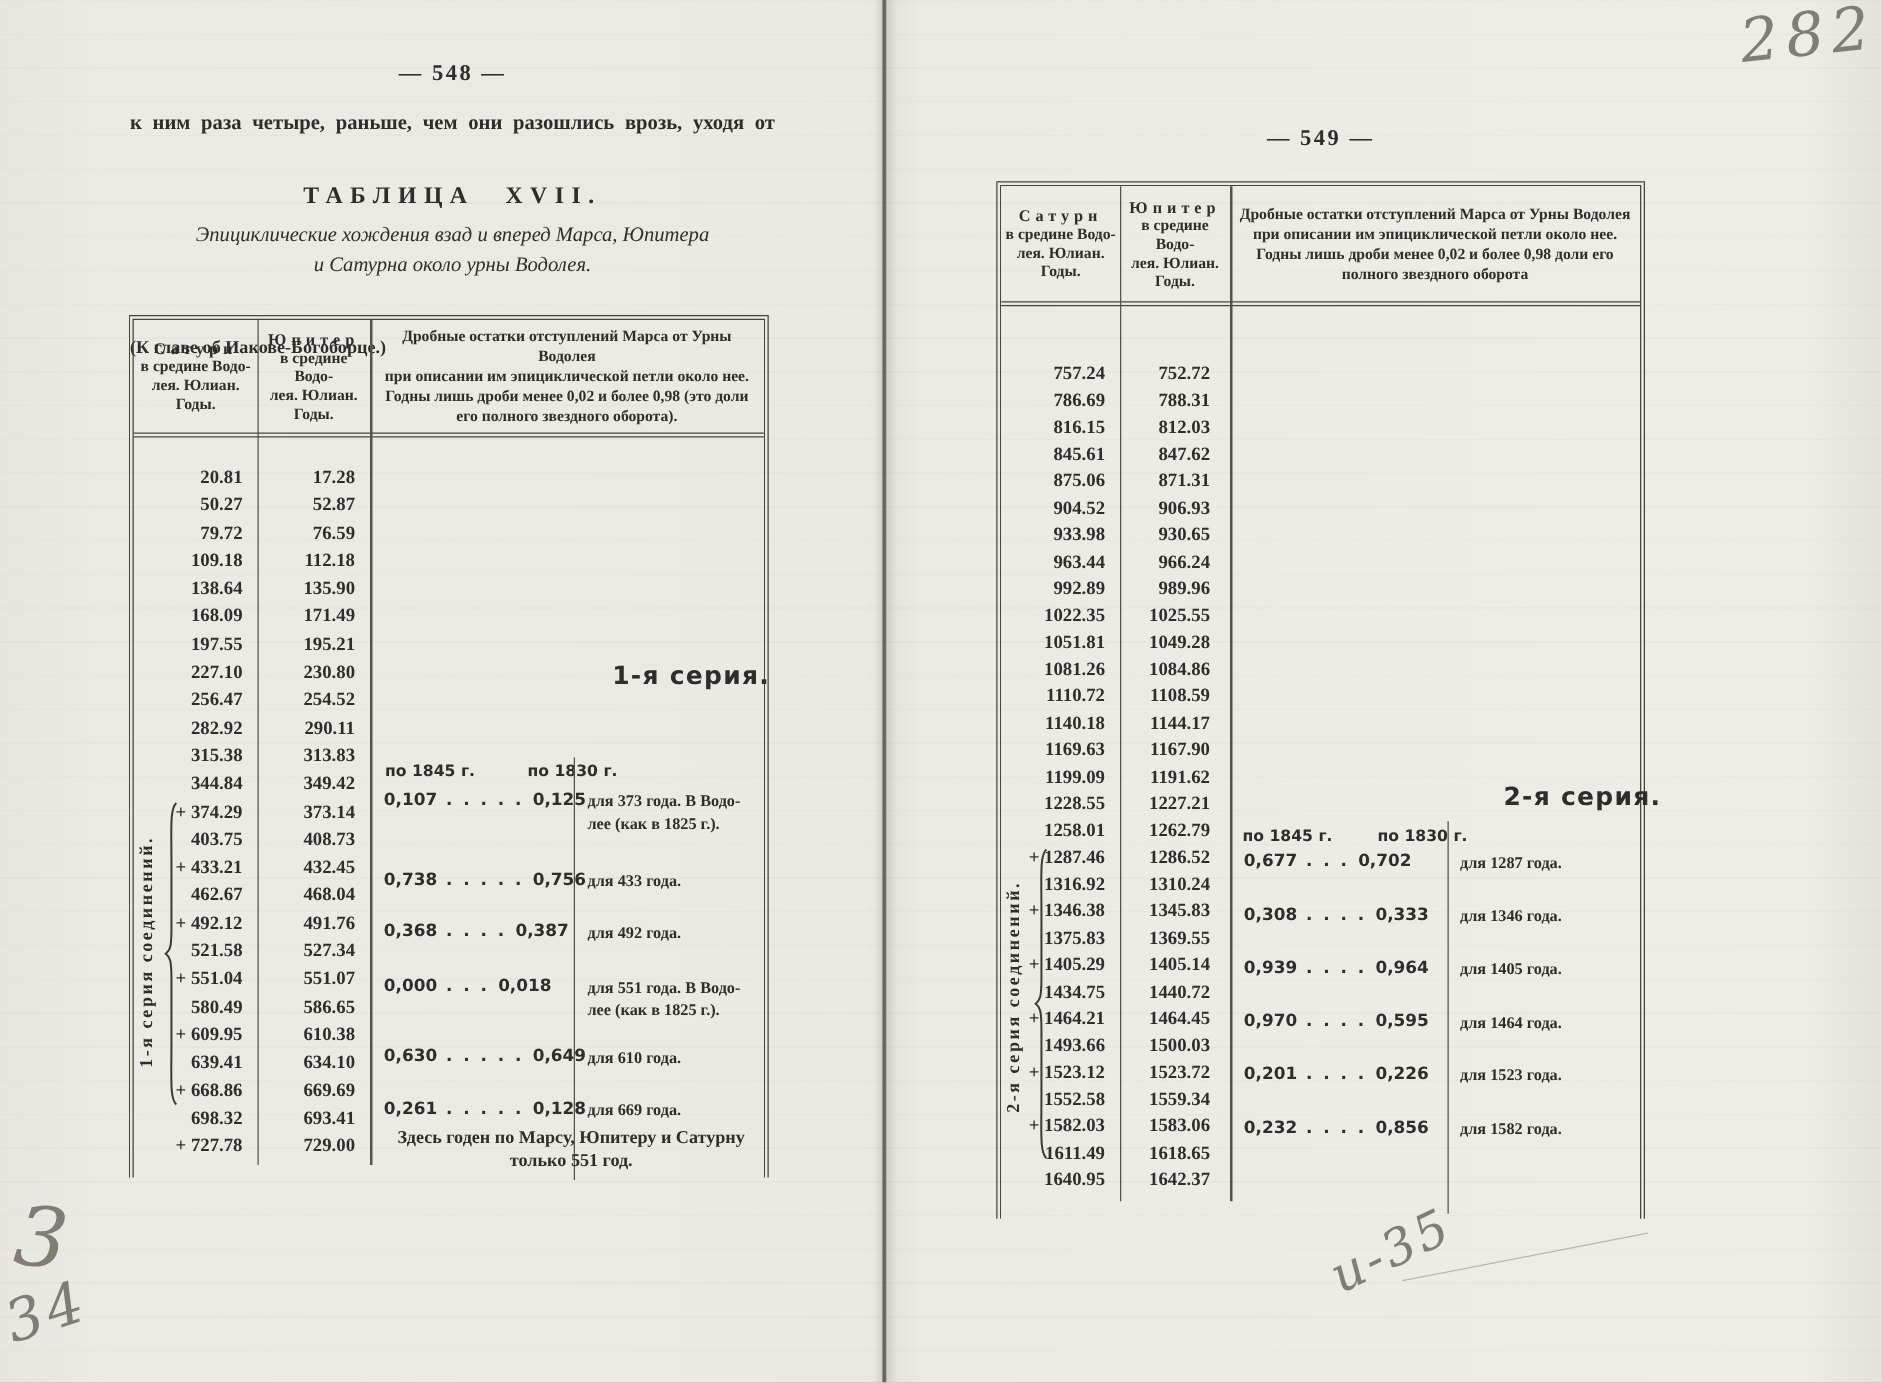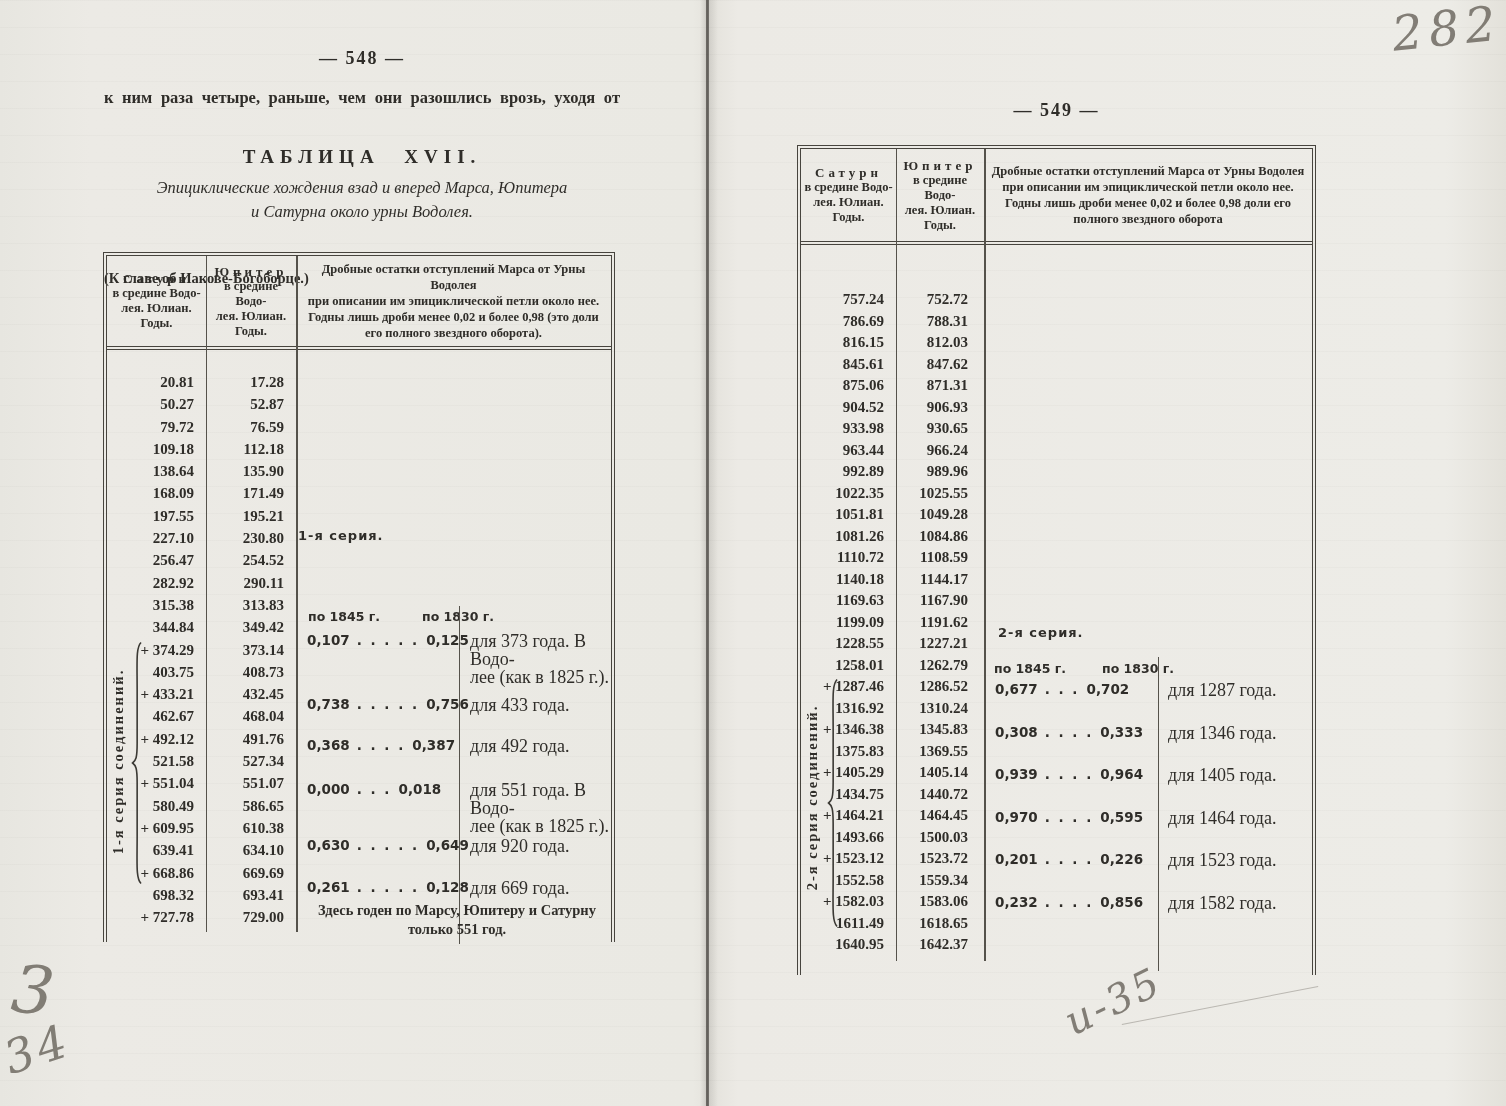"1-я серия." .ser-head { font-size: 13px -> 20px; text-align: left -> right }
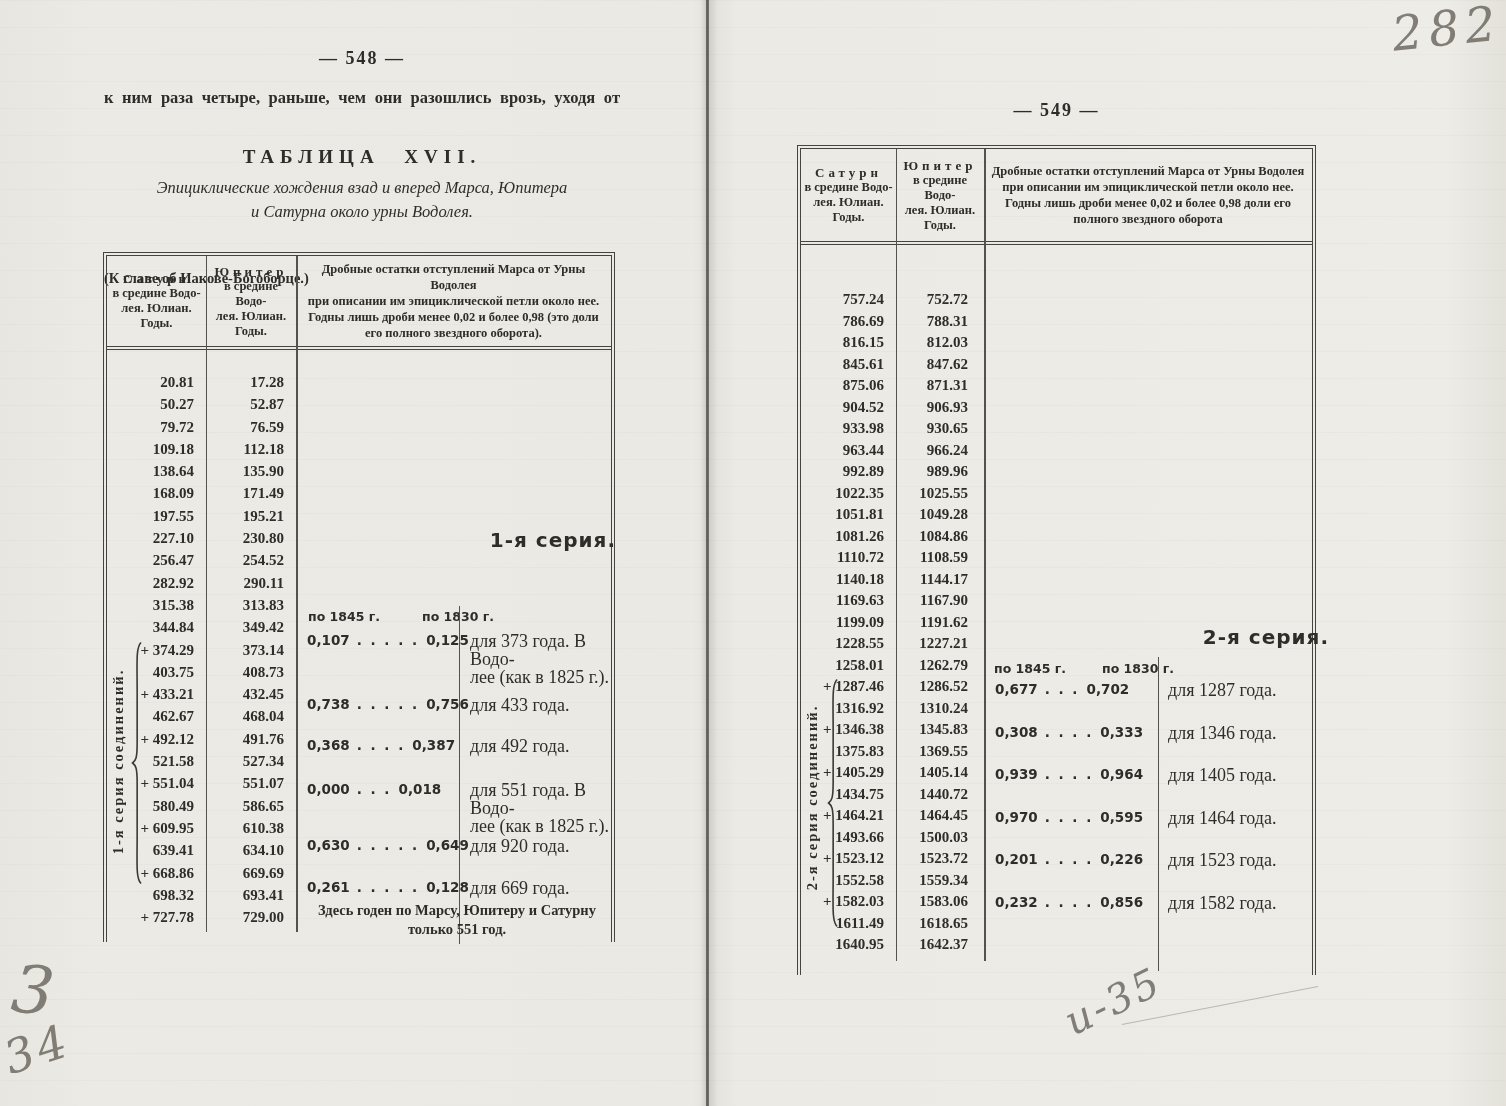"для 373 года. В Водо-" .note { font-size: 18px -> 13px; font-weight: normal -> bold }
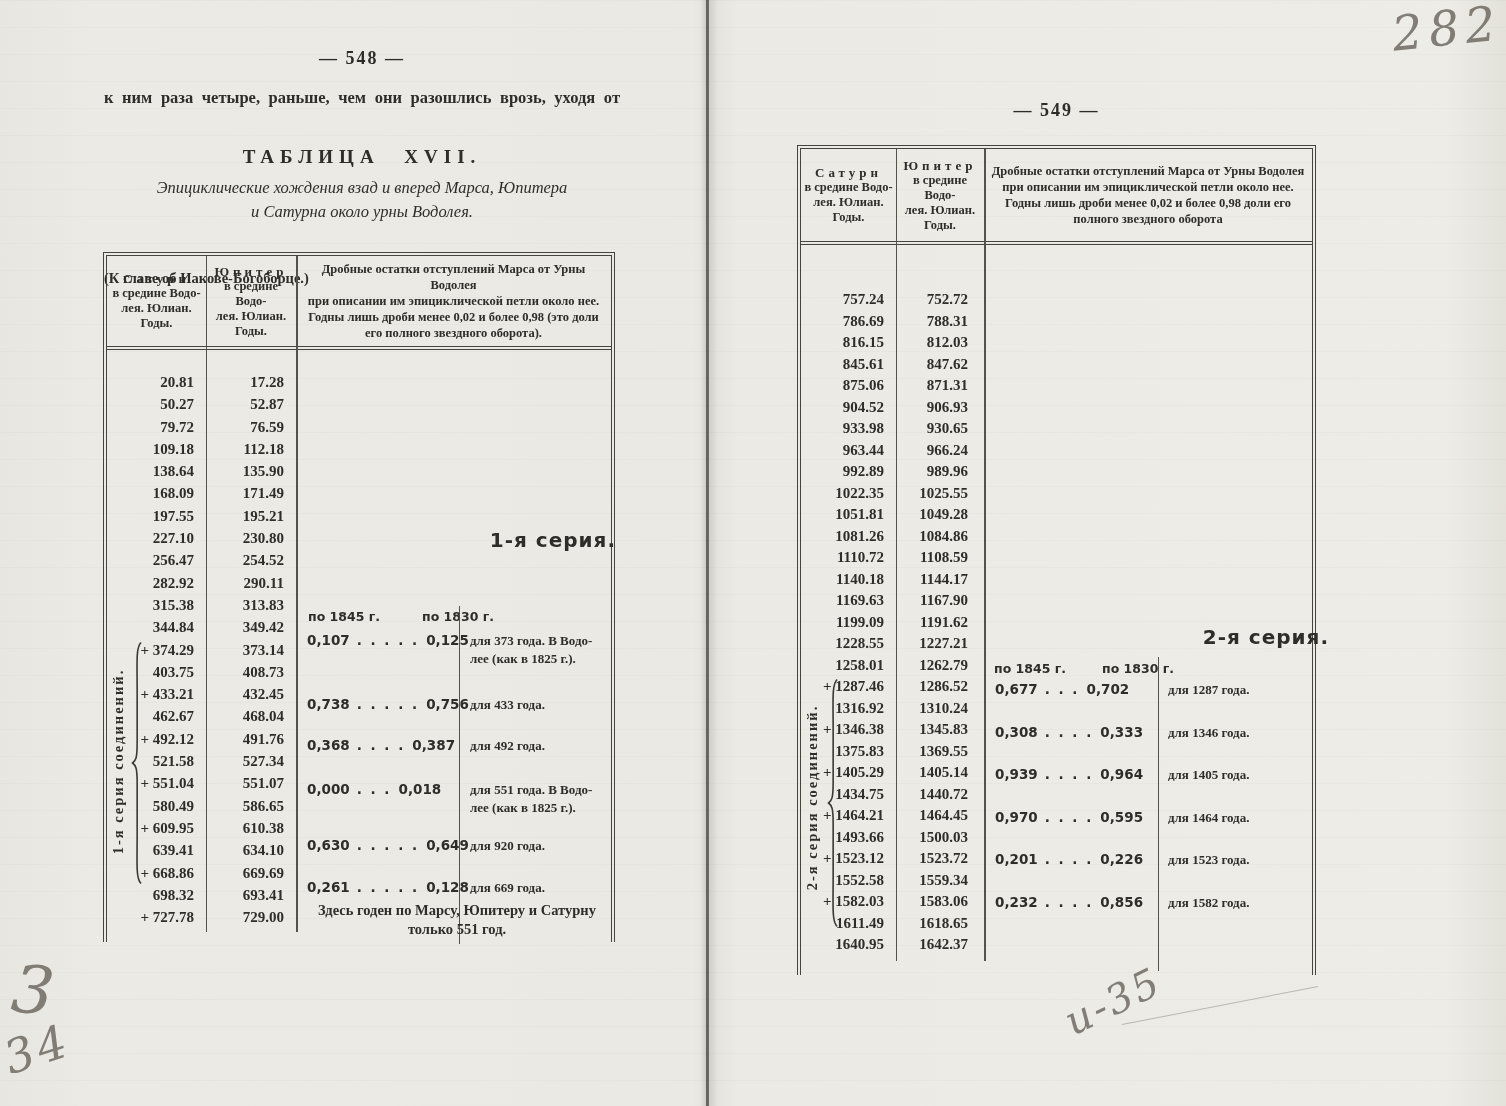"для 920 года." div.note { text: 920 -> 610 }
